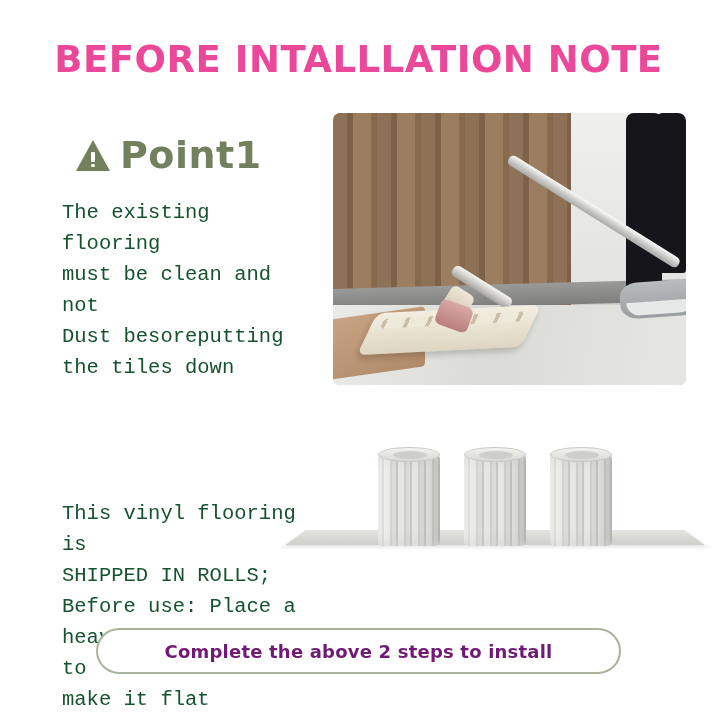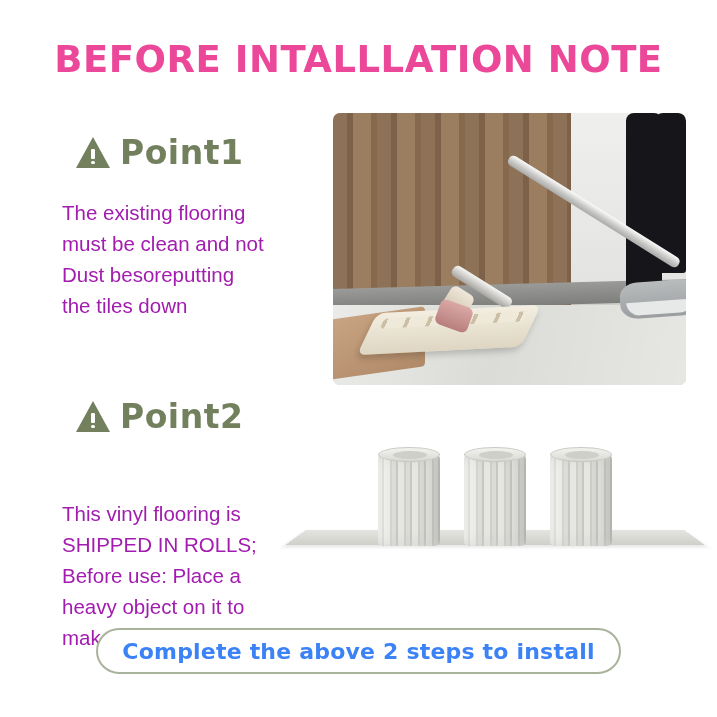"Point1" .point-label { font-size: 33px -> 38px }
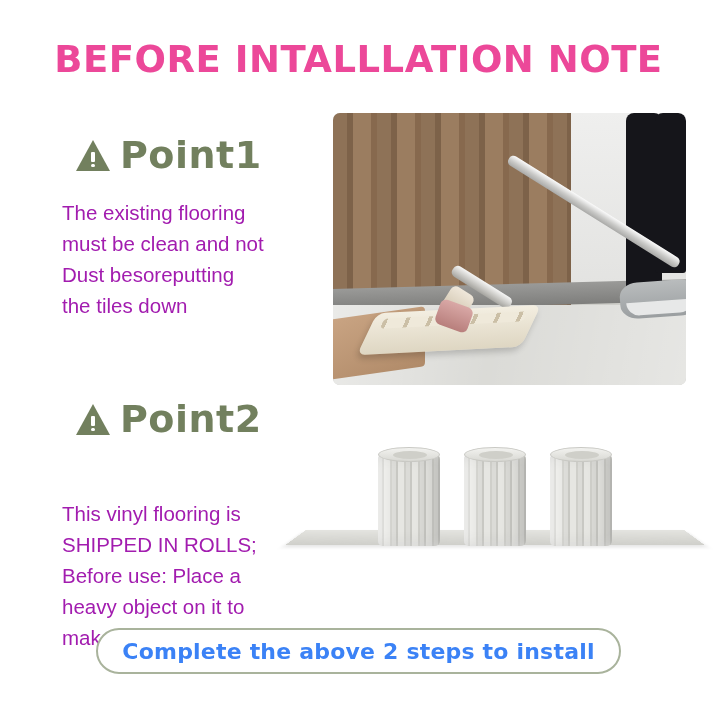"The existing flooring" .point-body { color: #a21caf -> #14532d; font-family: Liberation Sans, sans-serif -> Liberation Mono, monospace }
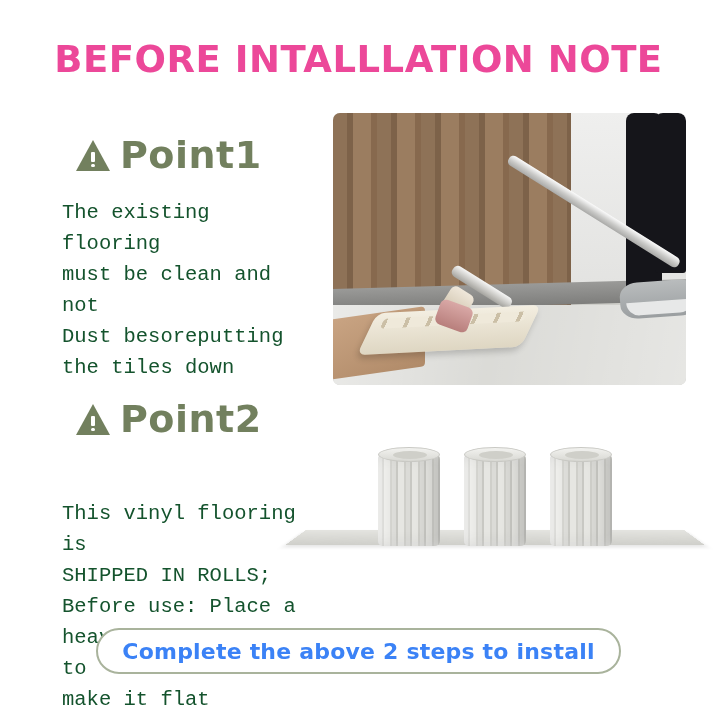"Point2" div.point-head { html: <div> <span> <span></span> <span></span> <span></span> </span> <span>Point2</span> </div> -> none }
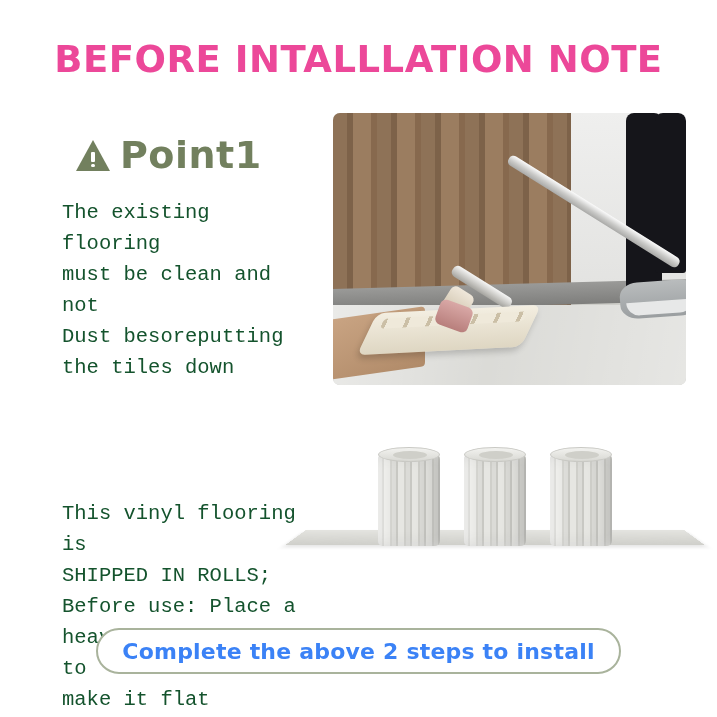"Complete the above 2 steps" .cta-text { color: #3b82f6 -> #701a75; font-size: 22px -> 18px }
